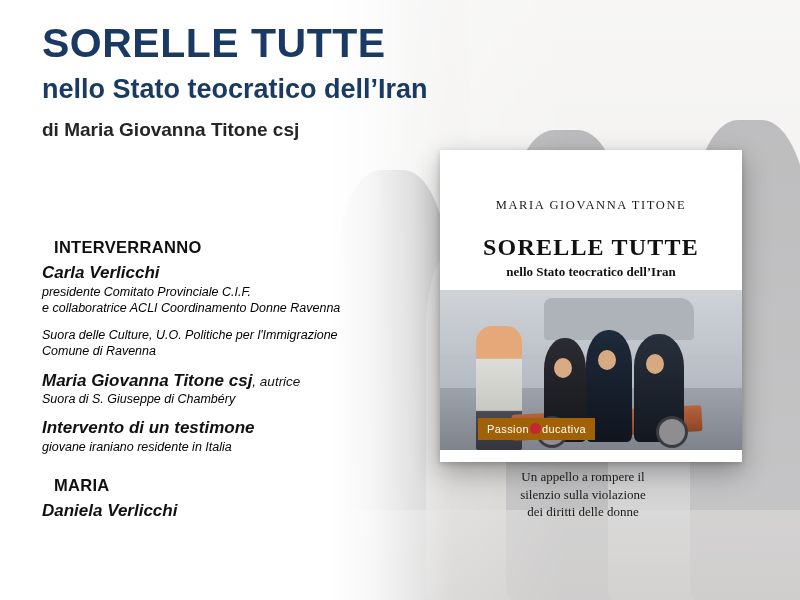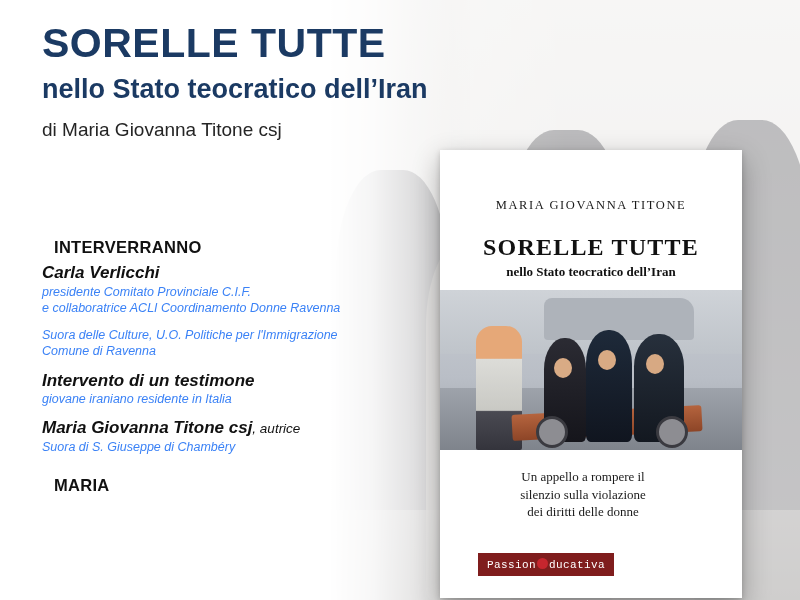"di Maria Giovanna Titone csj" .title-author { font-weight: normal -> bold }
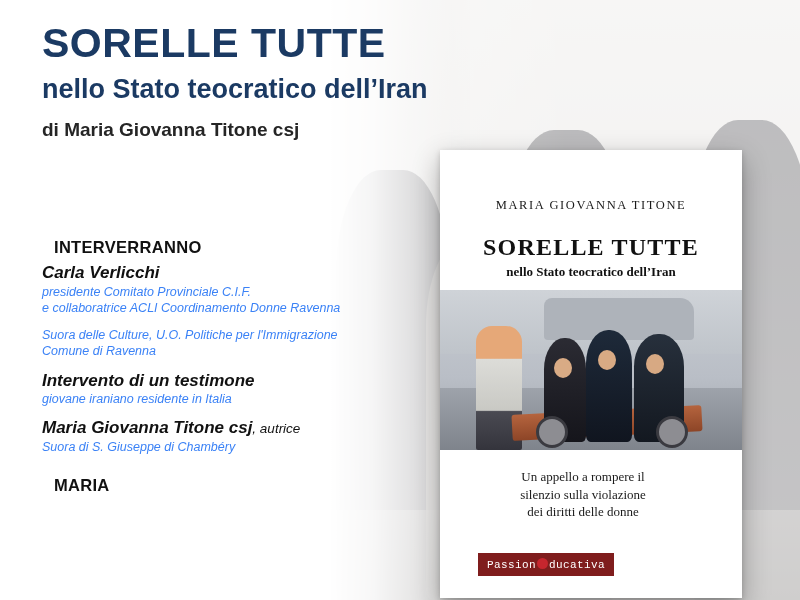"MARIA GIOVANNA TITONE" .book { height: 448px -> 312px }
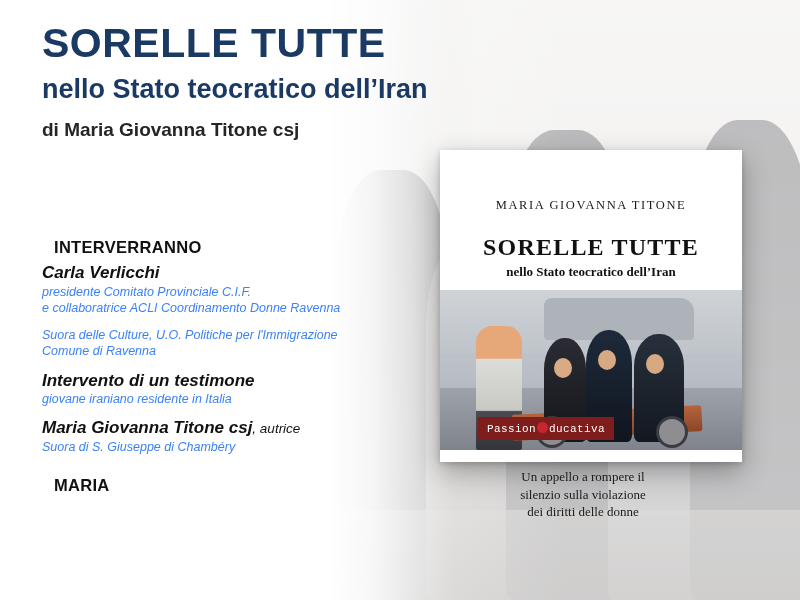"presidente Comitato Provinciale C.I.F." .entry-desc { color: #3b82f6 -> #000000 }
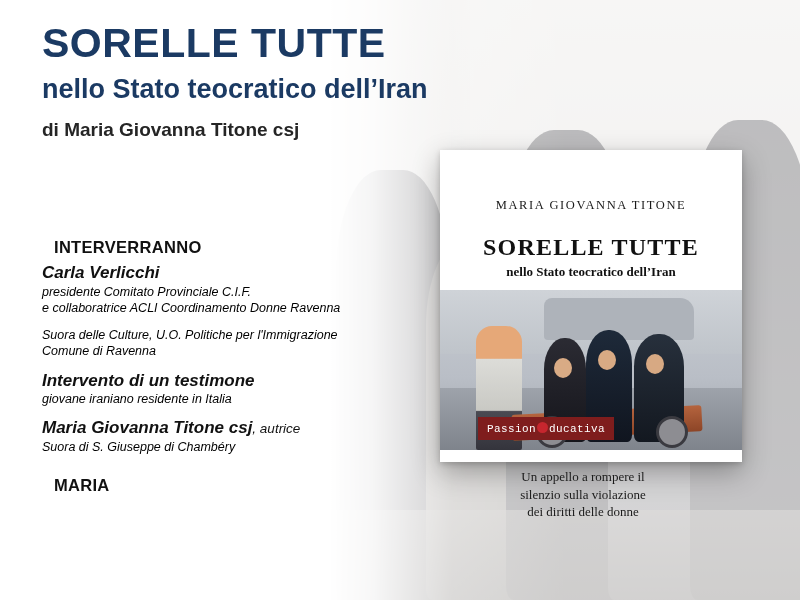"Intervento di un testimone" div.entry { order: before "Maria Giovanna Titone csj, autrice" -> after "Maria Giovanna Titone csj, autrice" }
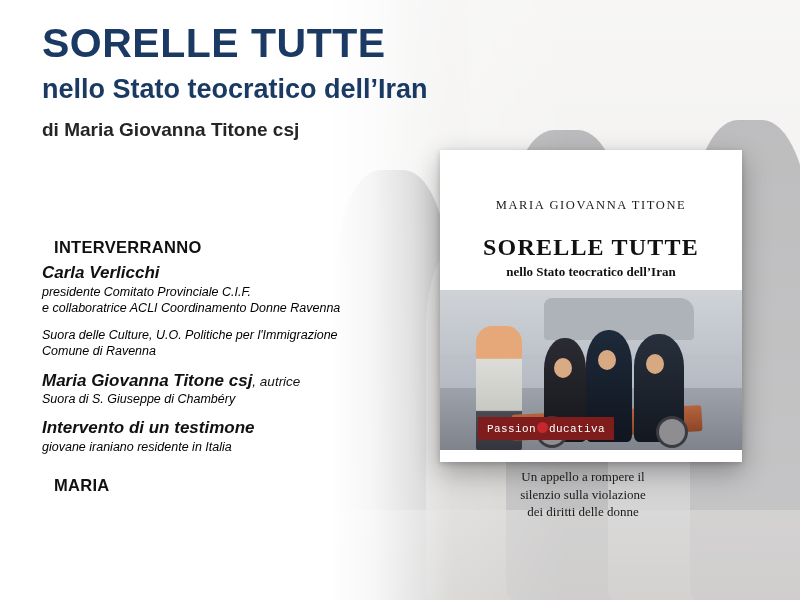"Passion ducativa" .book-logo { background: #7f1d1d -> #a16207; font-family: Liberation Mono, monospace -> Liberation Sans, sans-serif }
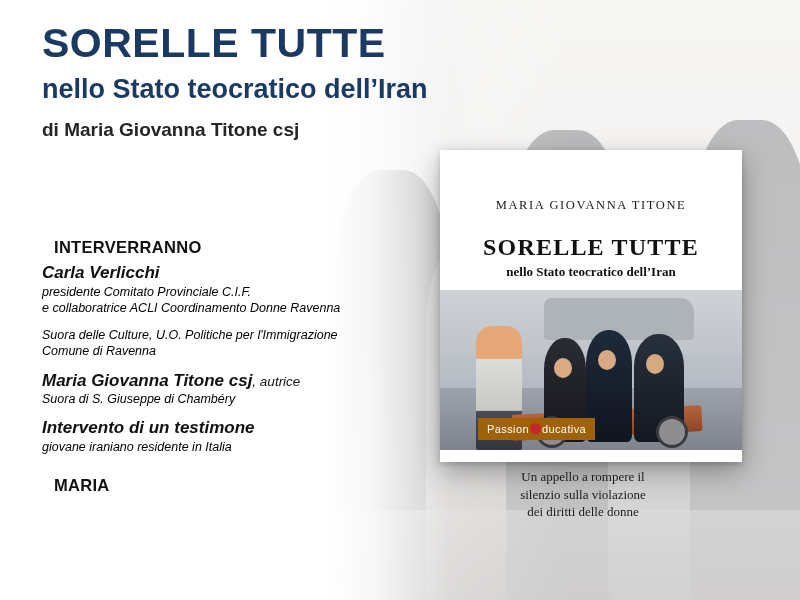"Daniela Verlicchi" p.entry-name { html: none -> <p><span>Daniela Verlicchi</span><span></span></p> }
